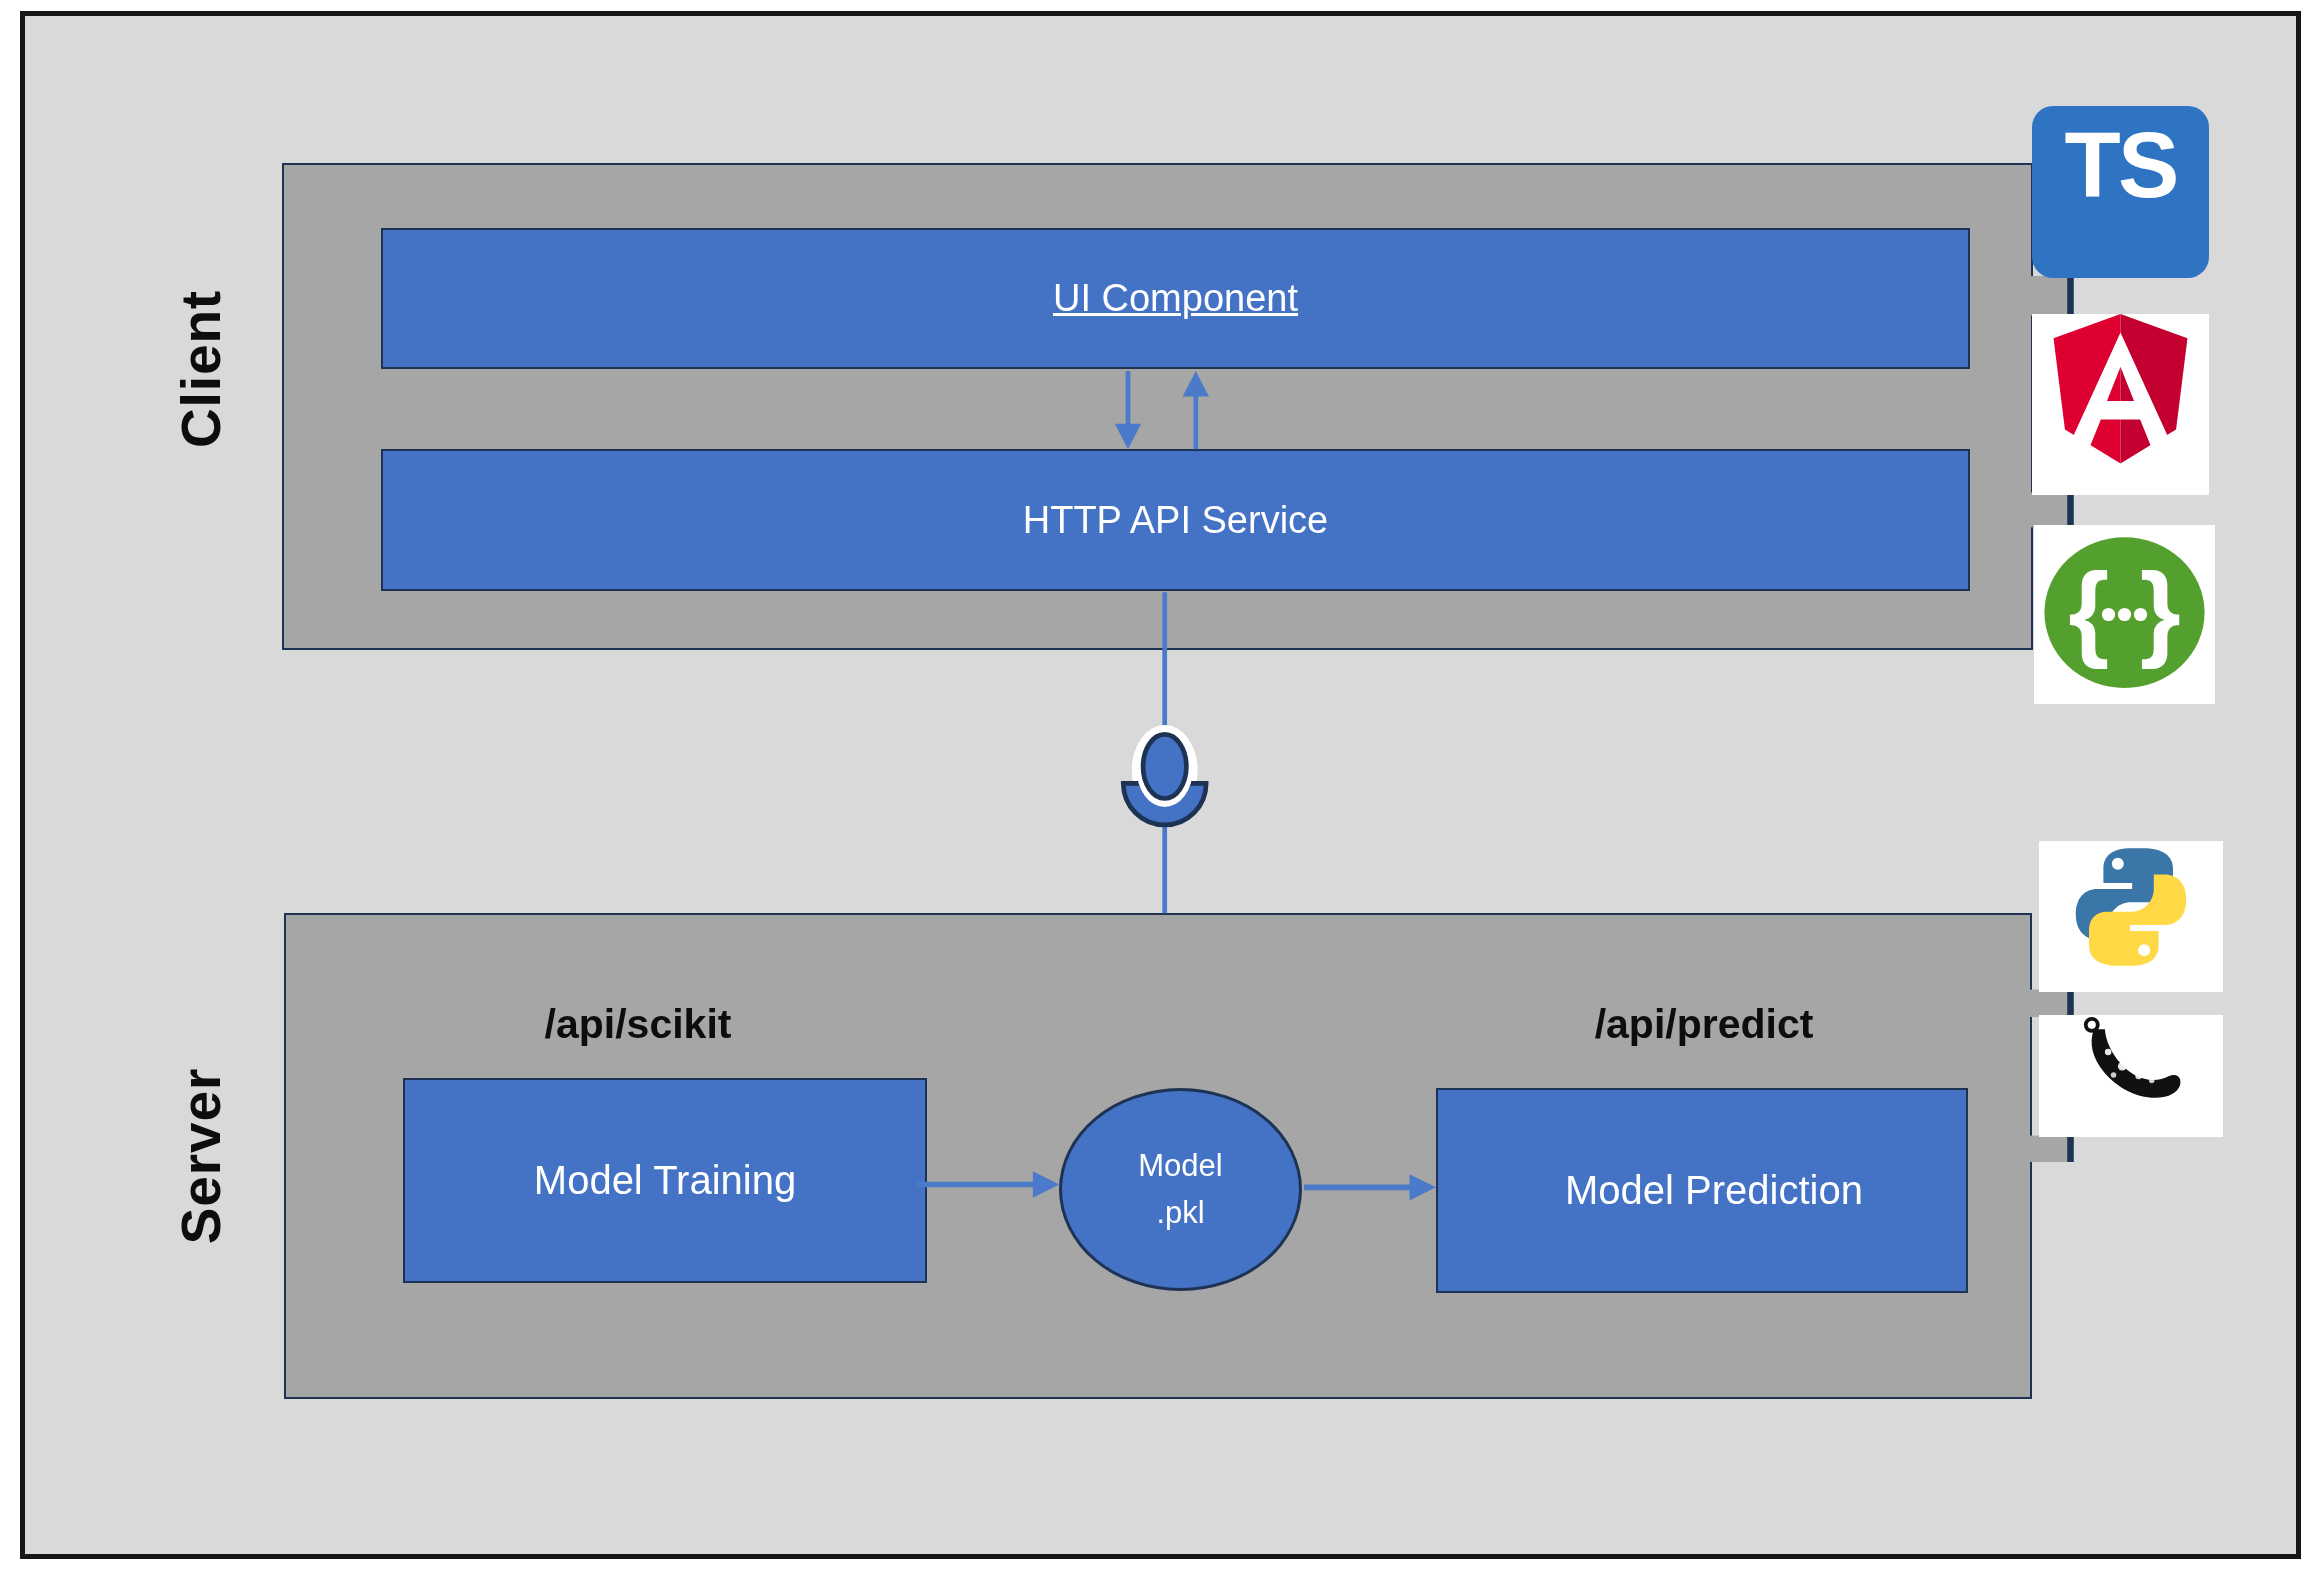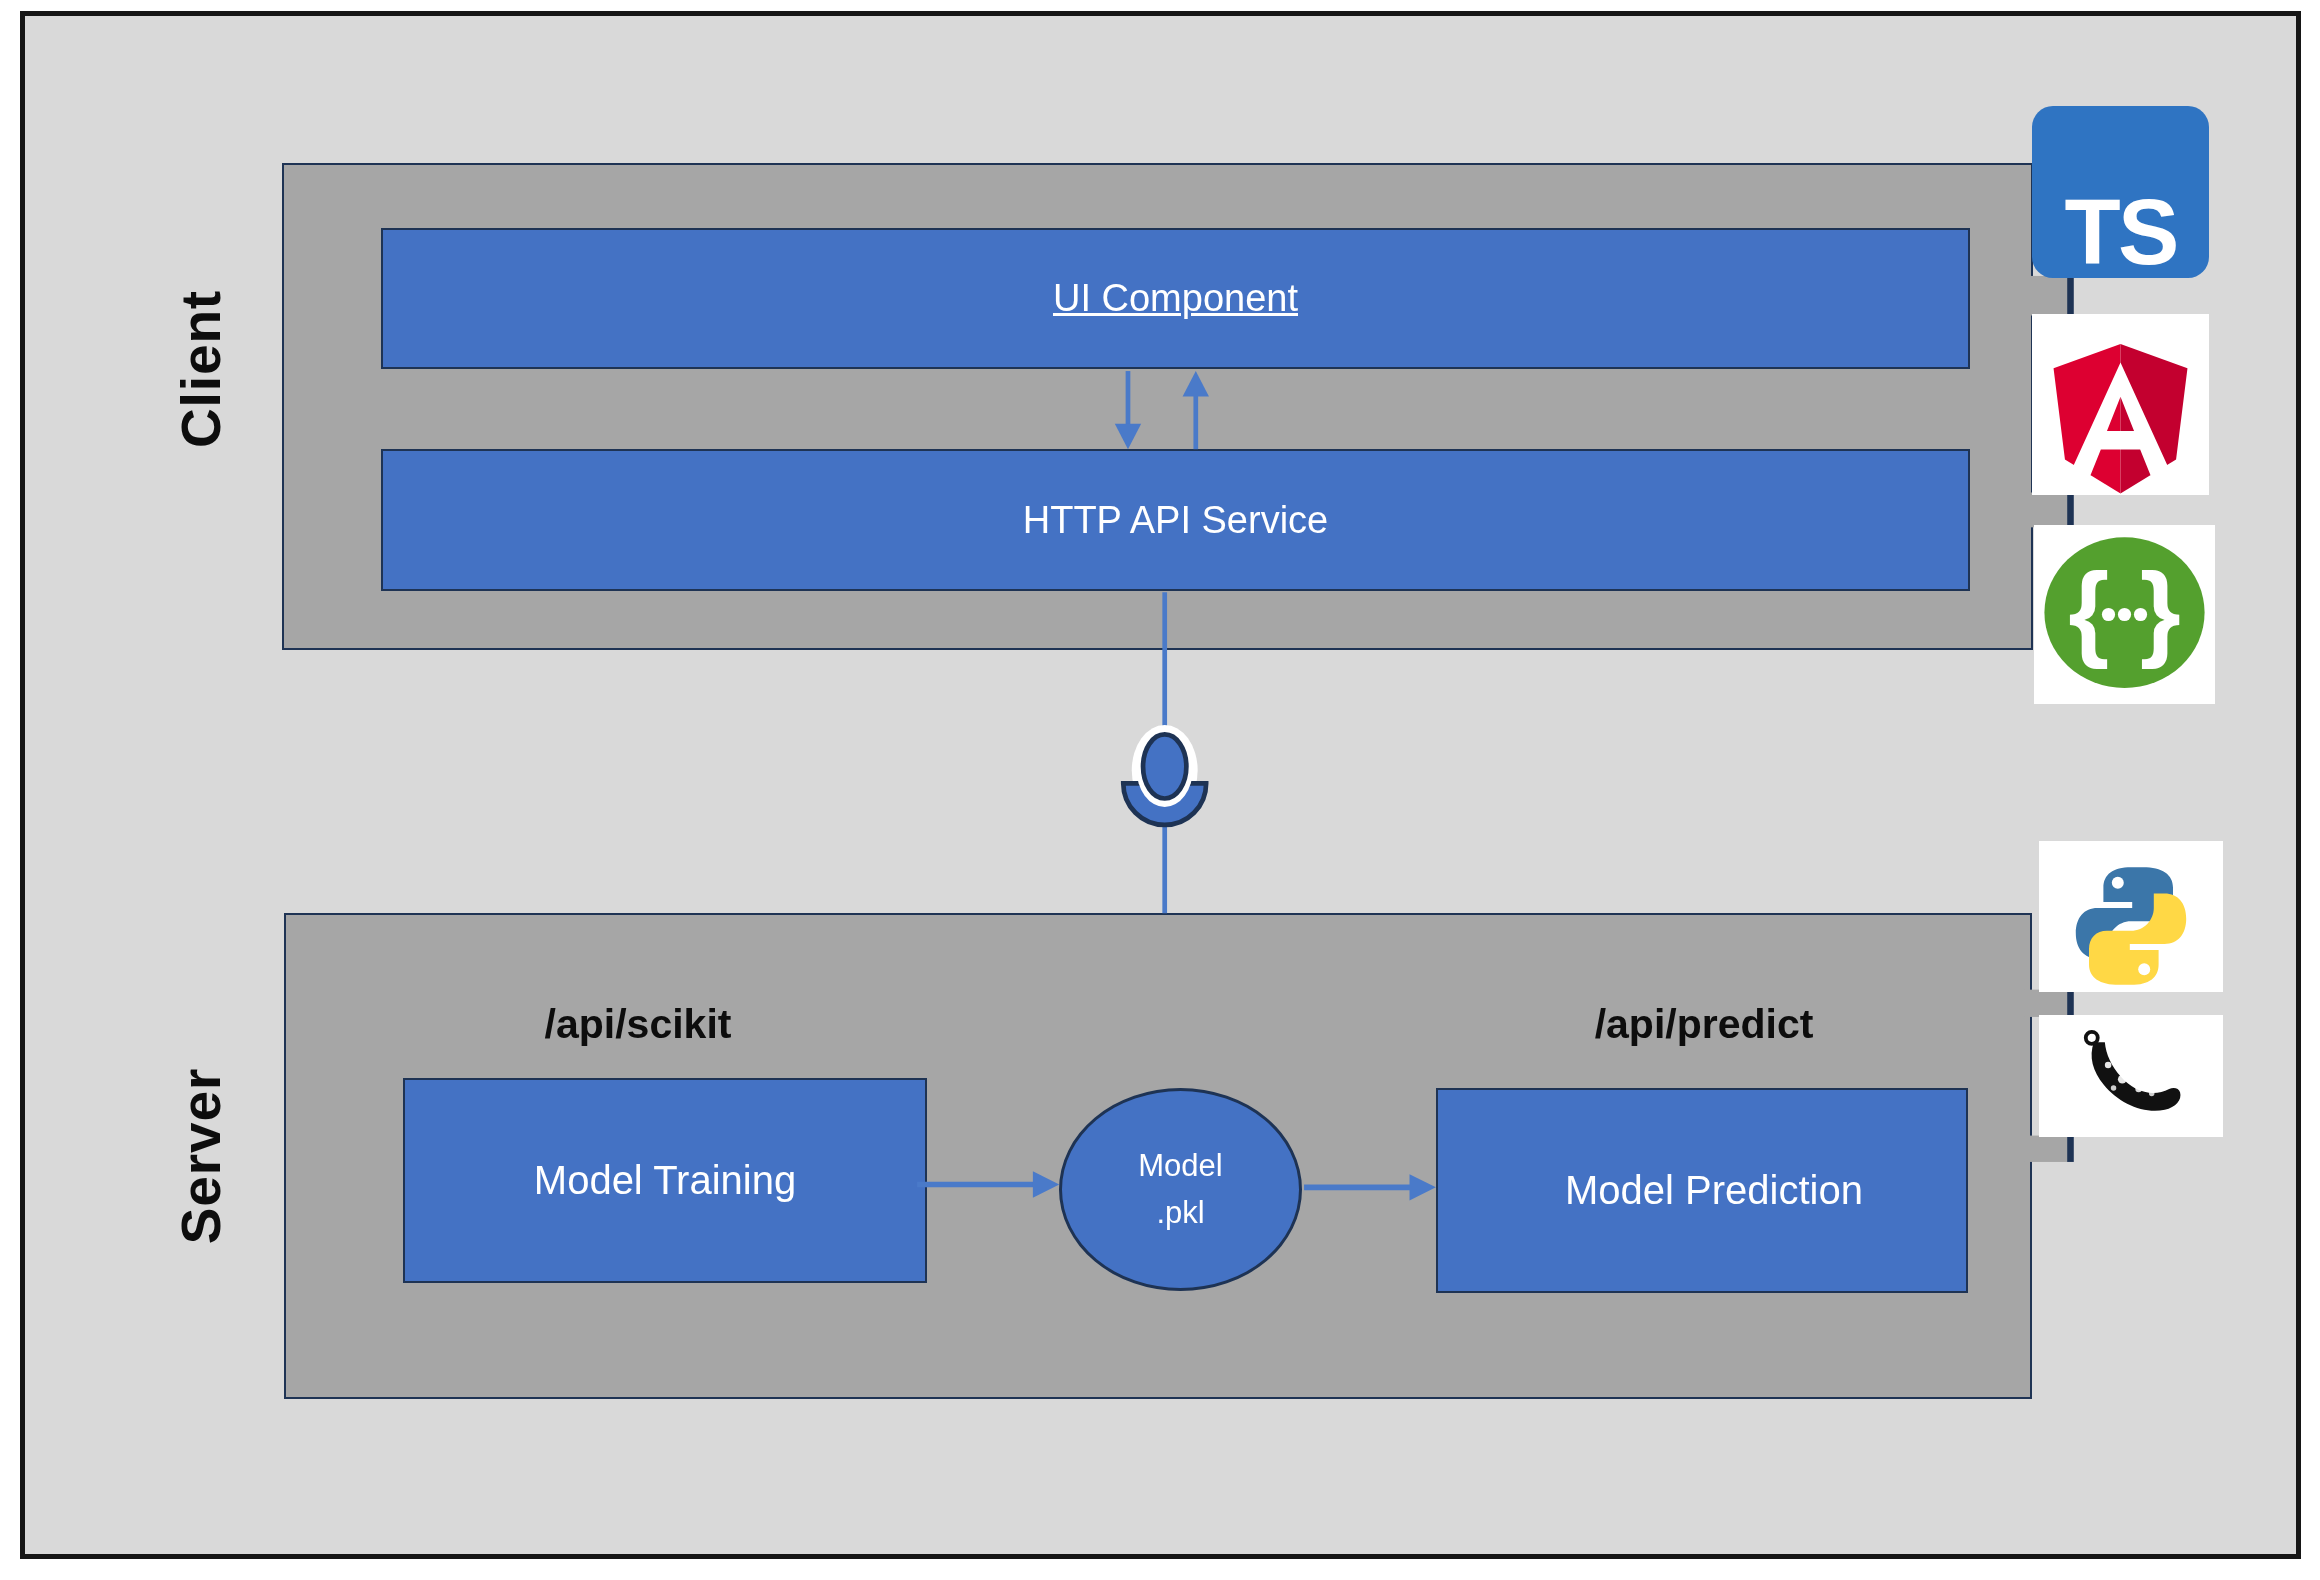"TS" .tile { align-items: flex-end -> flex-start }
